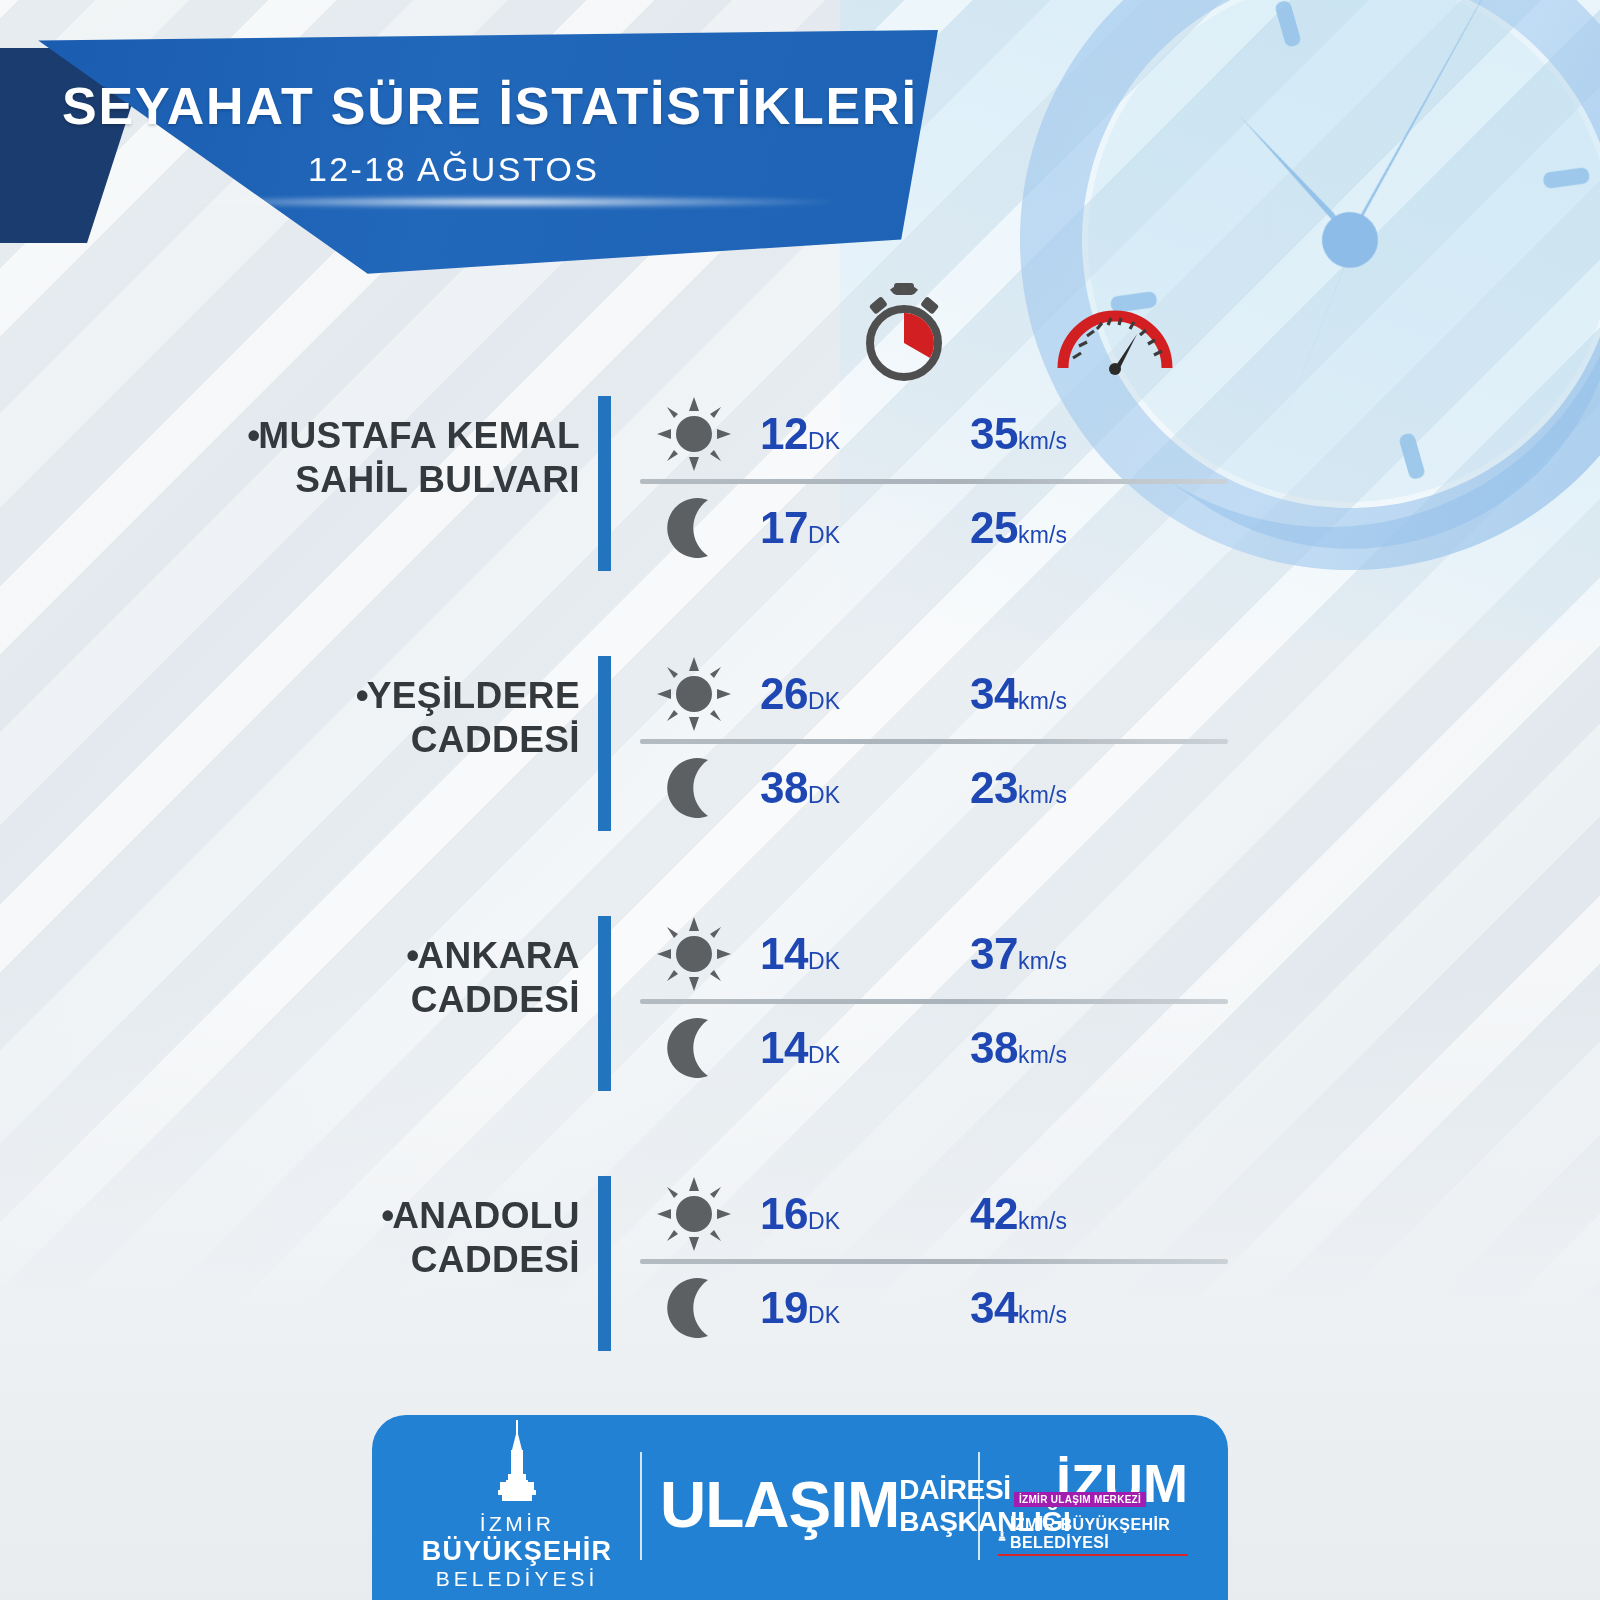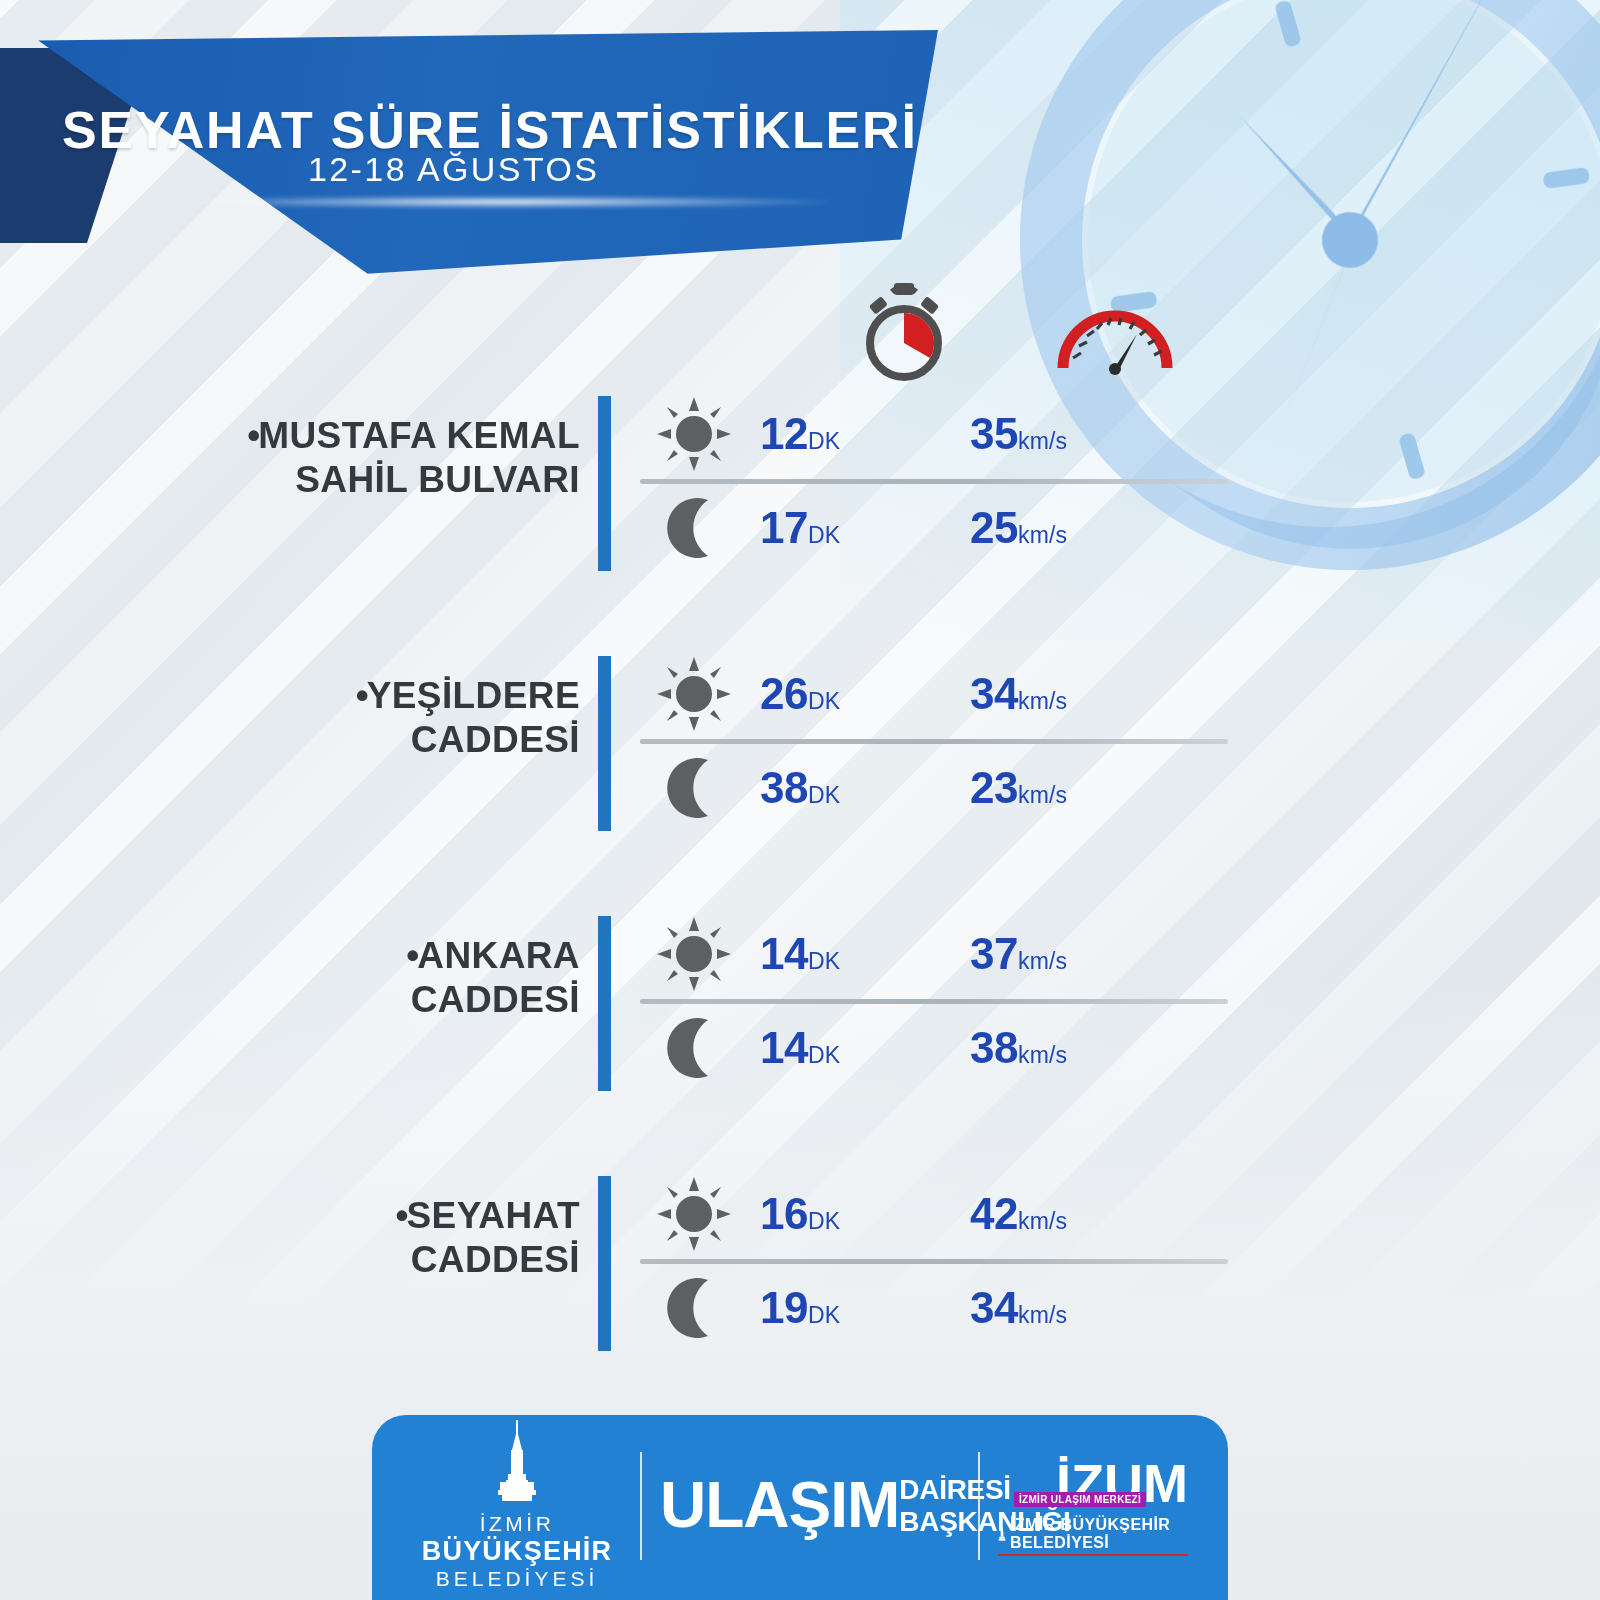"SEYAHAT SÜRE İSTATİSTİKLERİ" .header-title { top: 100px -> 76px }
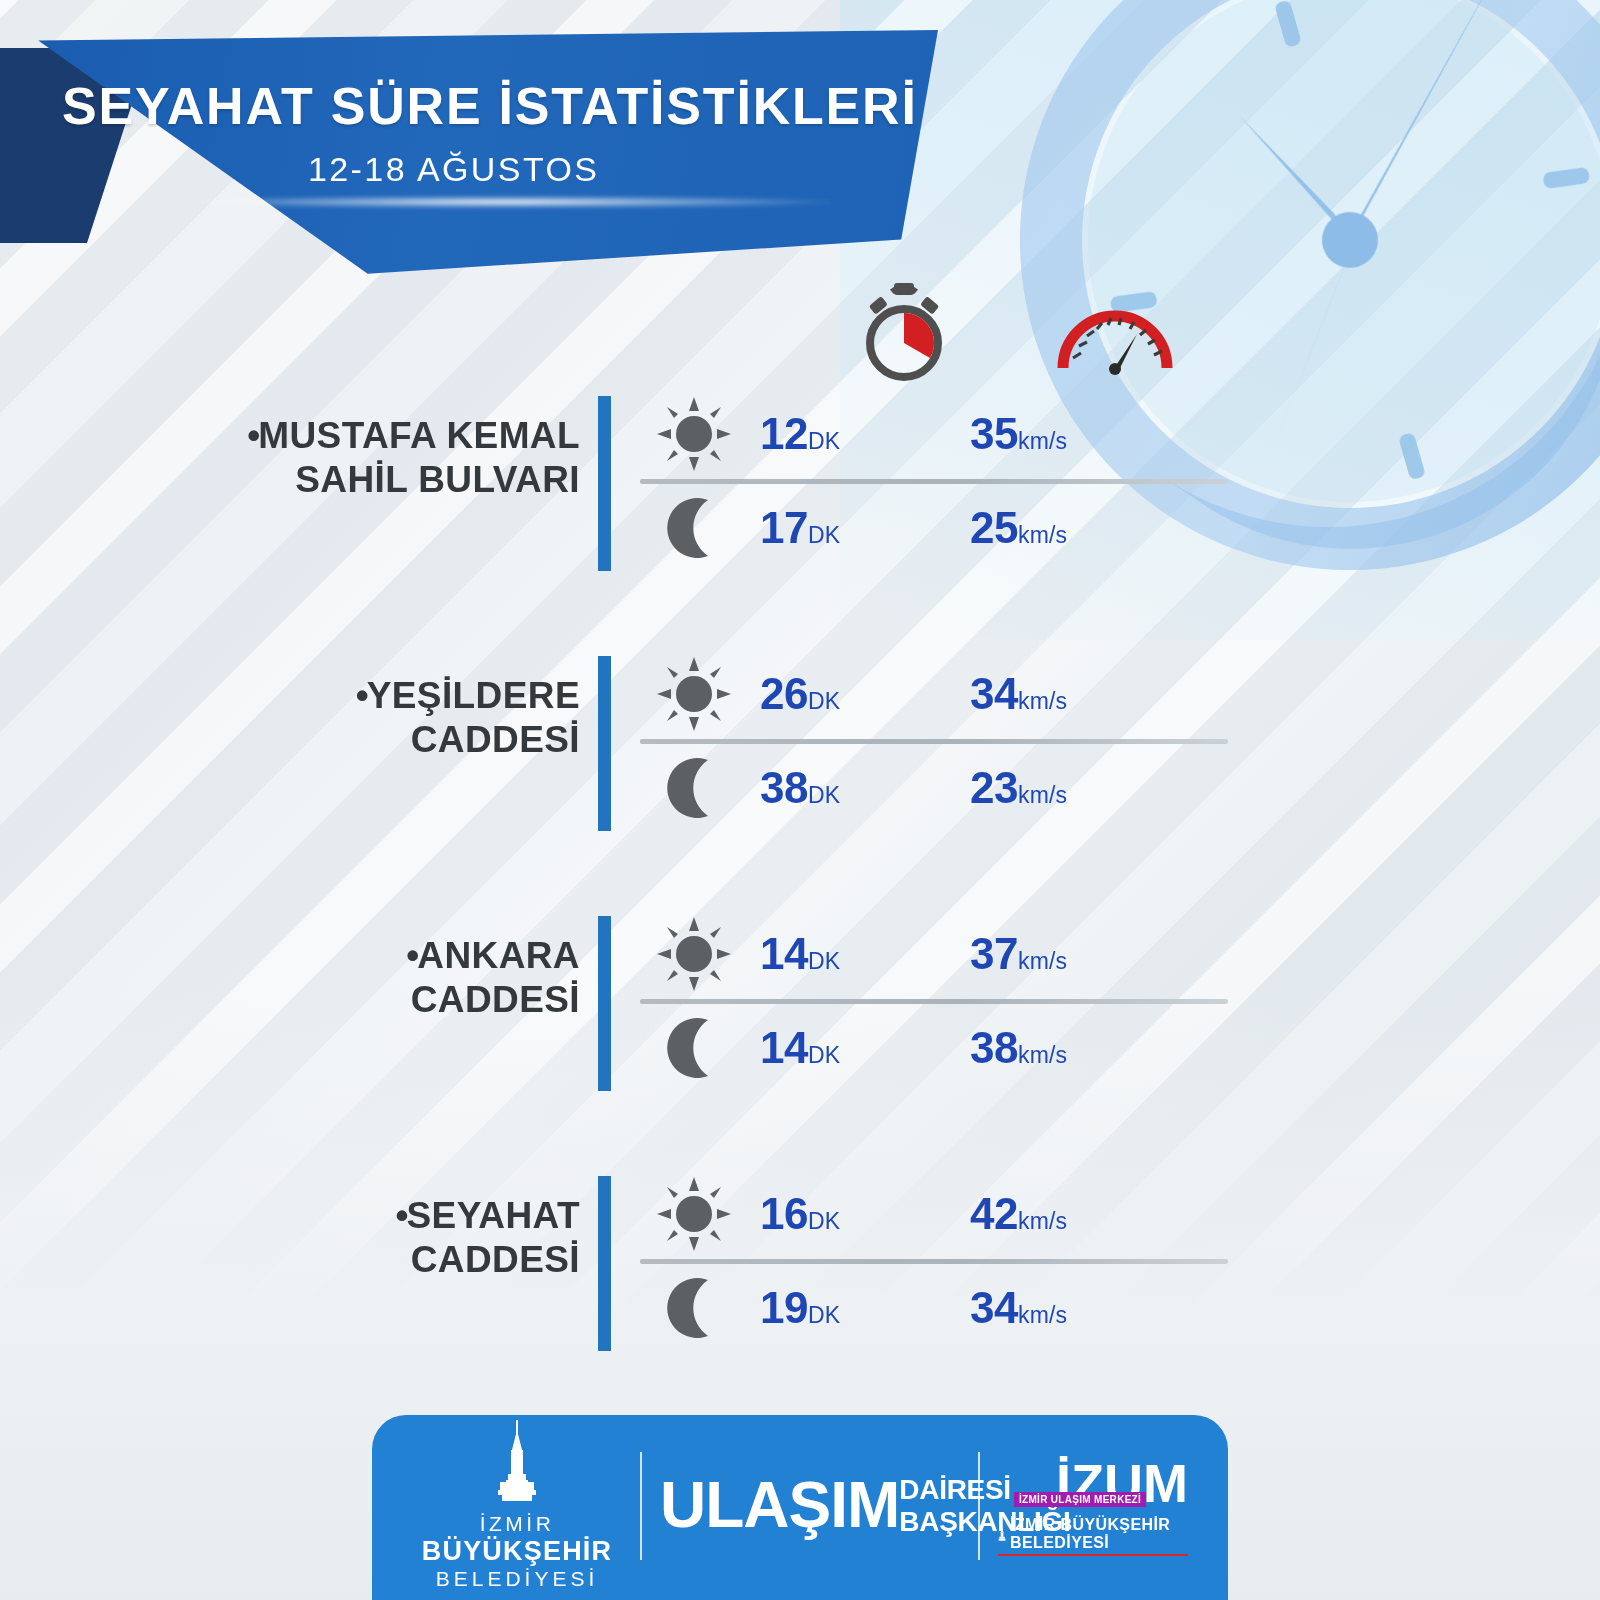"SEYAHAT" span { text: SEYAHAT -> ANADOLU }
